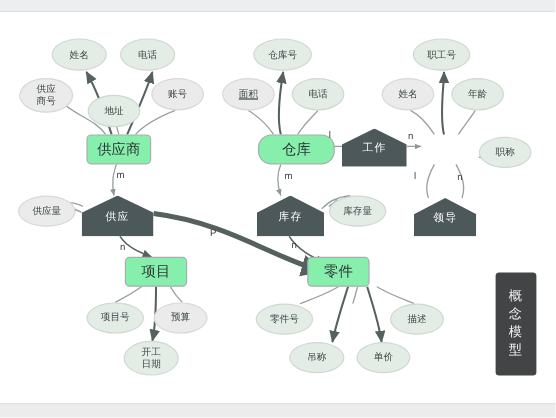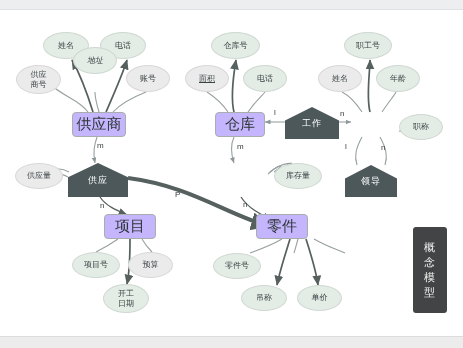"地址" div.node { font-style: italic -> none; top: 47px -> 79px }
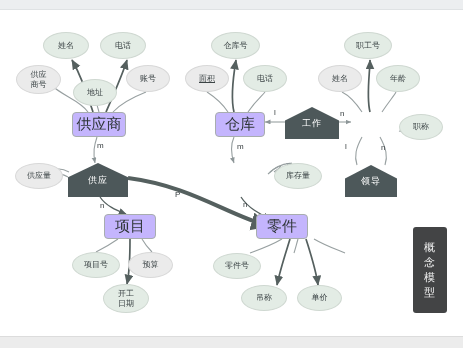"供应商" .entity { background: #c4b5fd -> #86efac; font-size: 15px -> 12px }
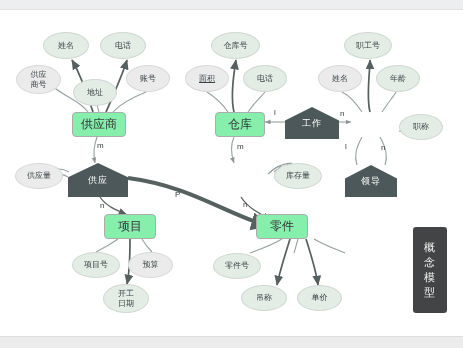"仓库" div.node { border-radius: none -> 11px; width: 50px -> 64px }
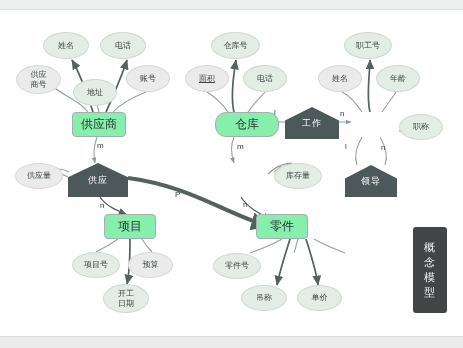"库存" div.node { html: none -> <div> <span>库存</span> </div> }
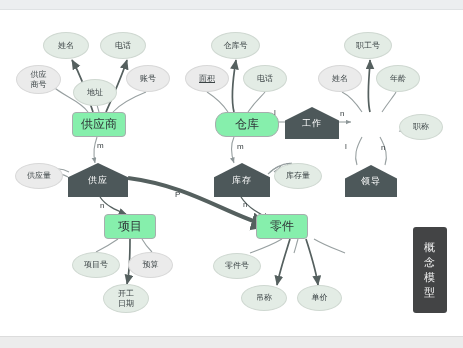"描述" div.node { html: none -> <div> <span>描述</span> </div> }
